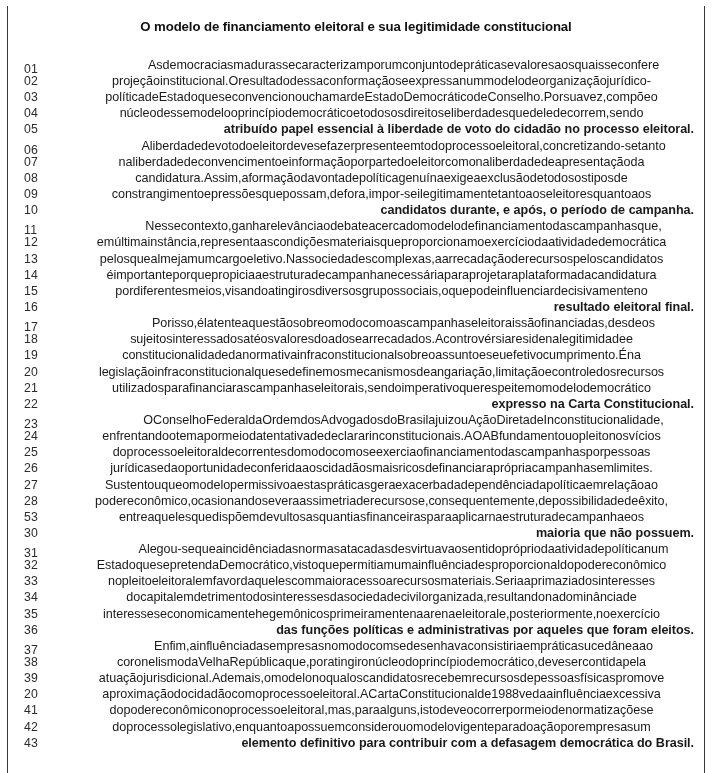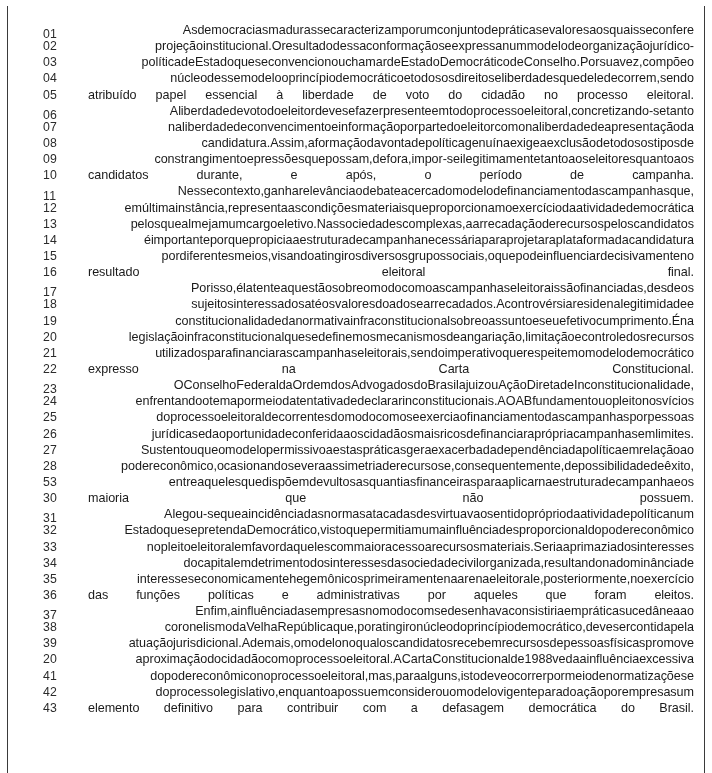"O modelo de financiamento eleitoral" div.doc-title { html: none -> <div>O modelo de financiamento eleitoral e sua legitimidade constitucional</div> }
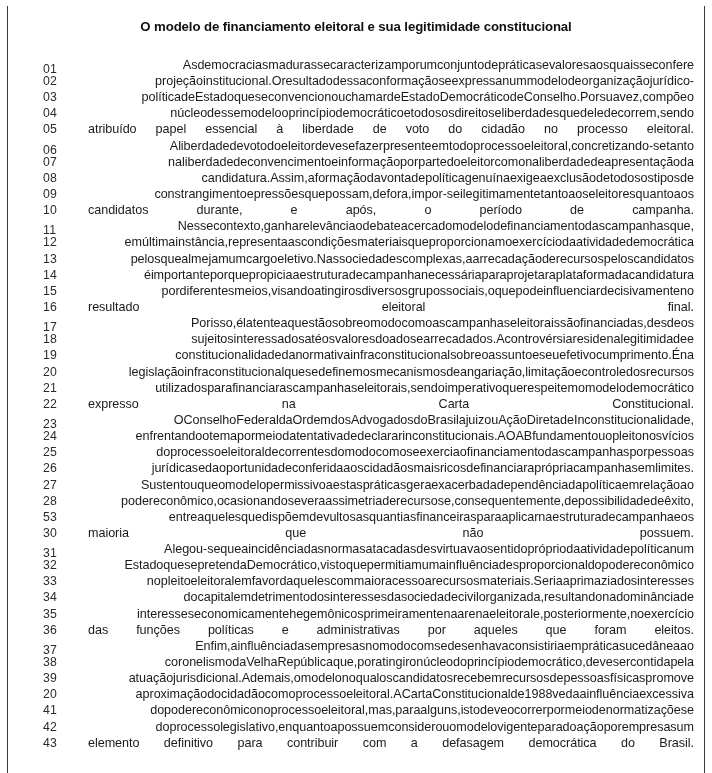"01" .line-row { margin-left: 19px -> none }
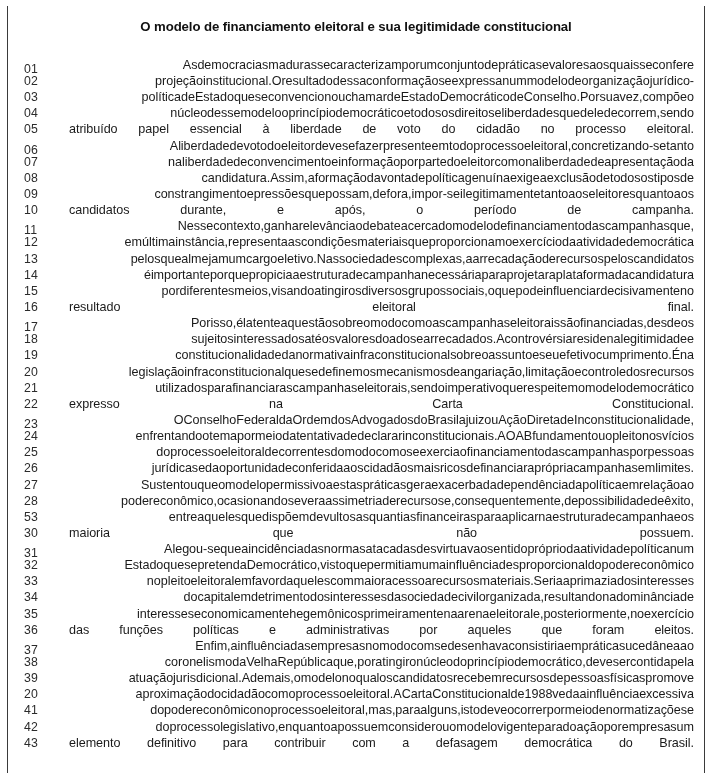"As" .line-text.justify { justify-content: flex-end -> center }
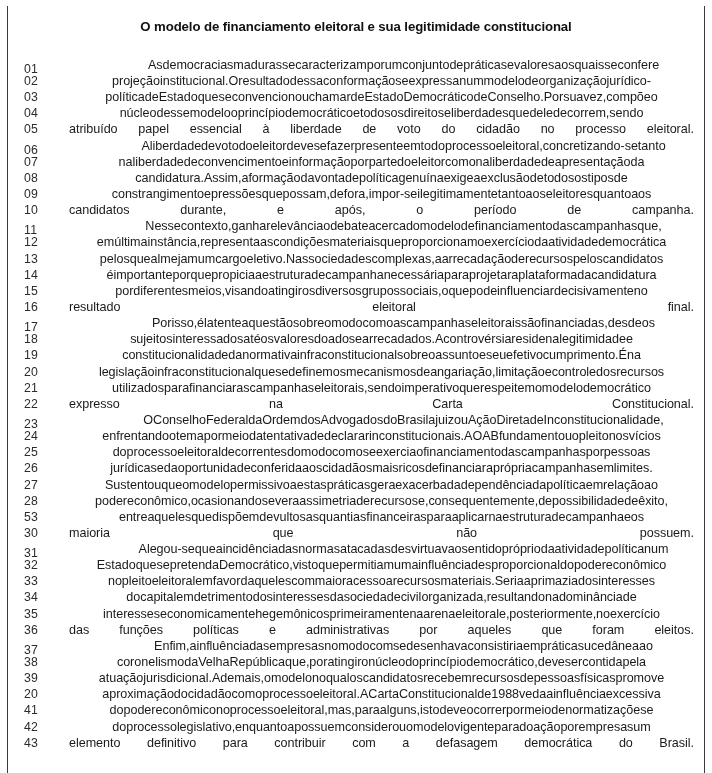"atribuído" .line-text.flush { font-weight: none -> bold; justify-content: space-between -> flex-end }
